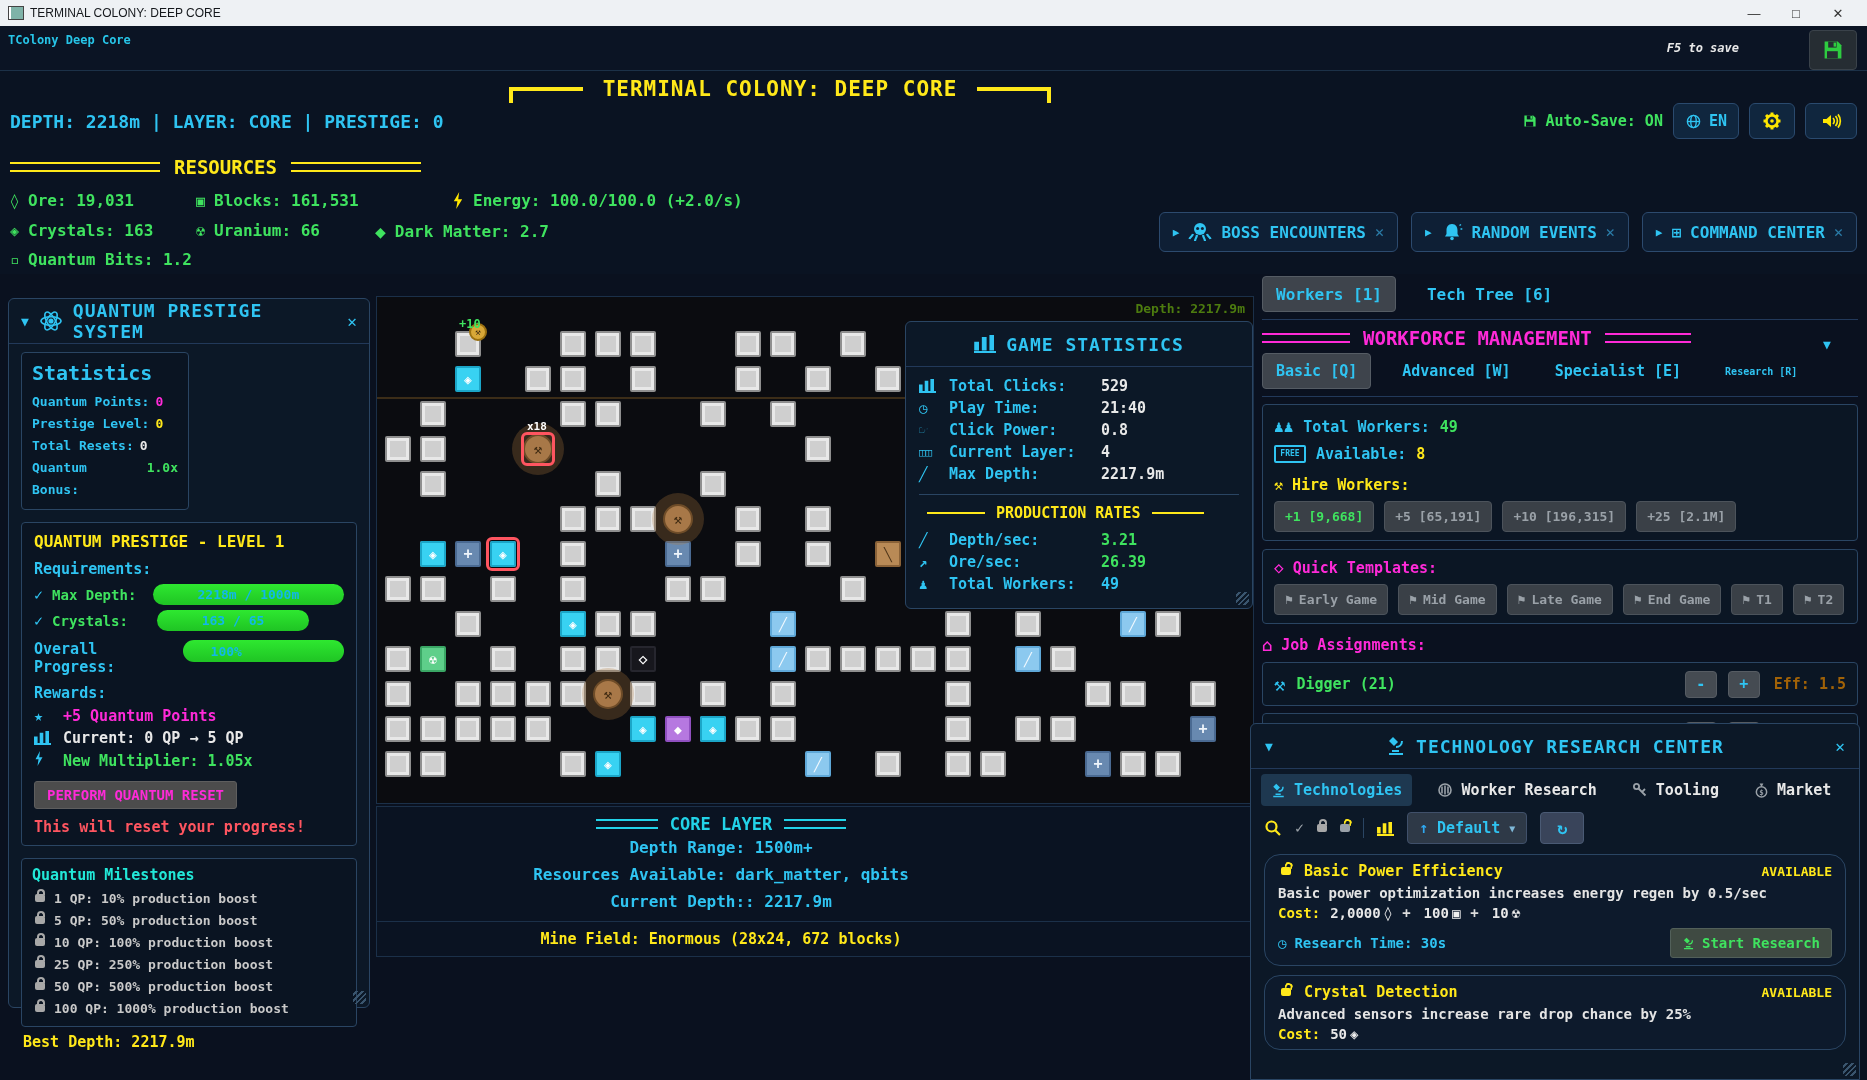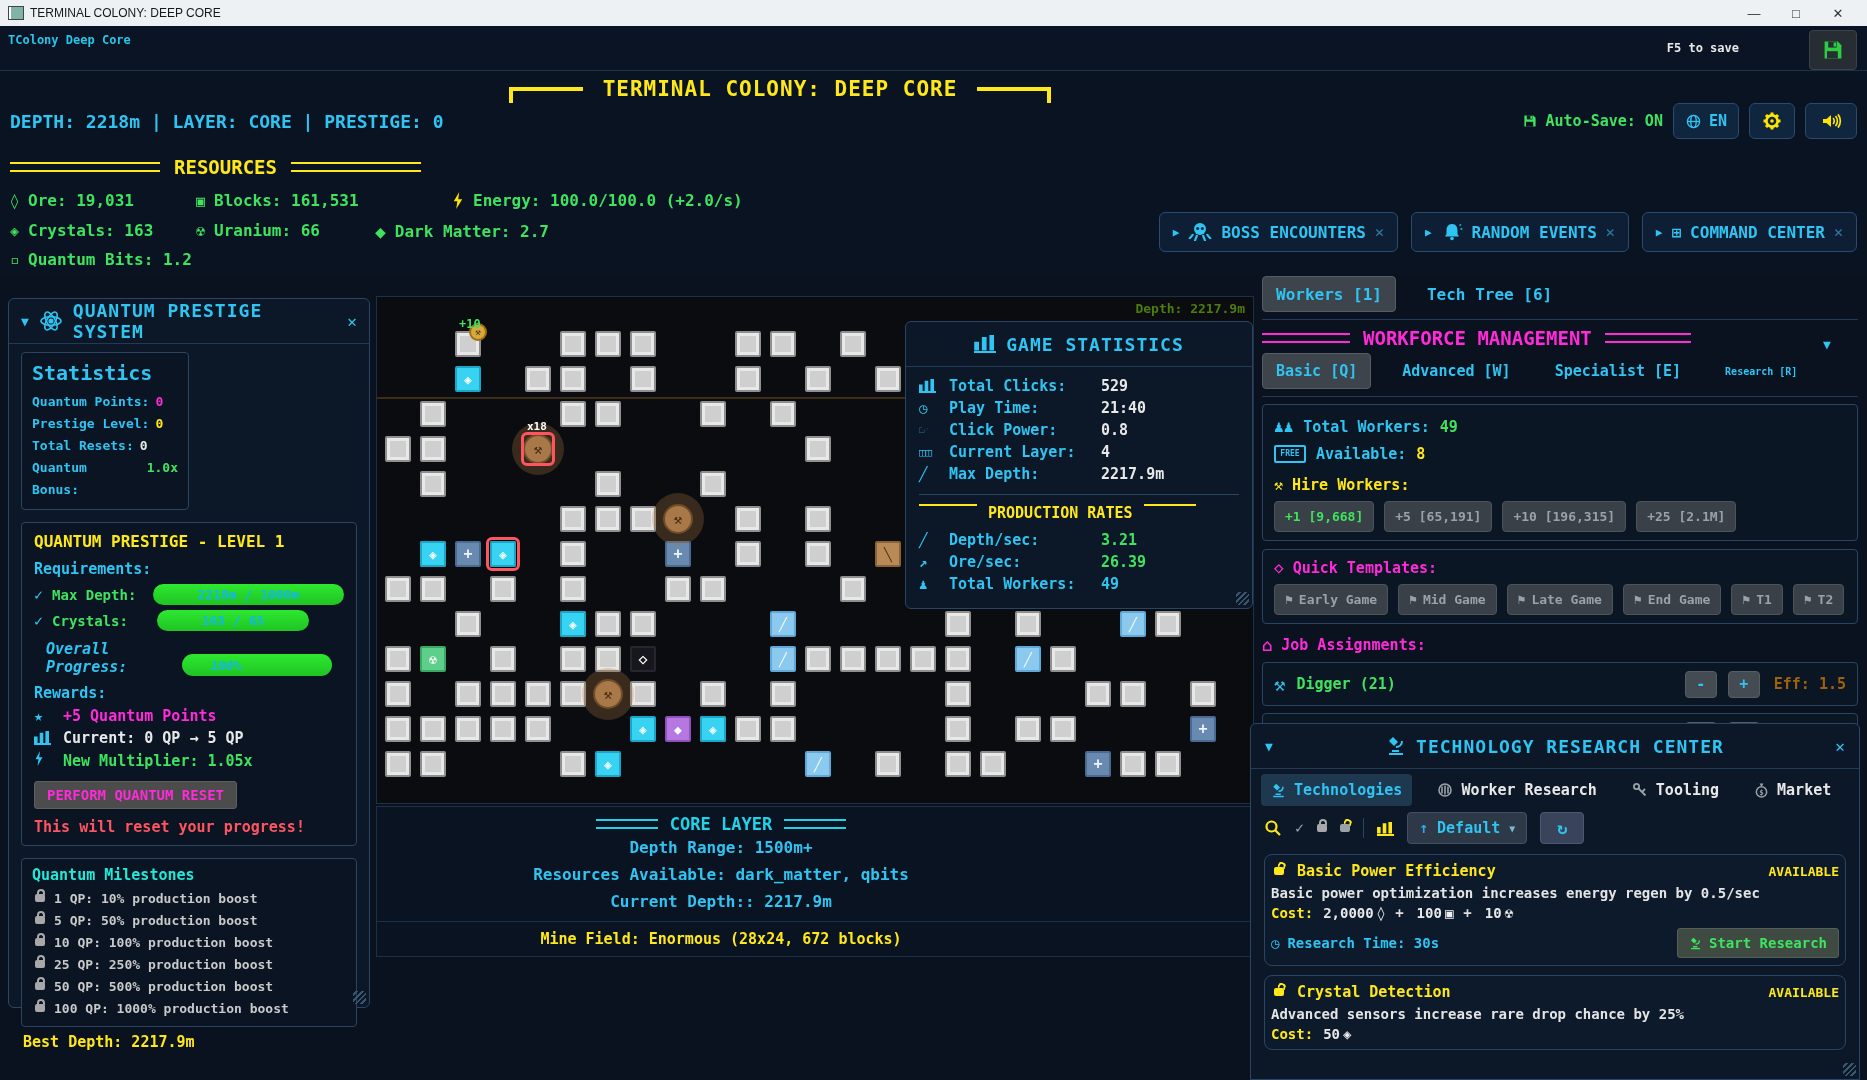"F5 to save" .save-hint { font-style: none -> italic }
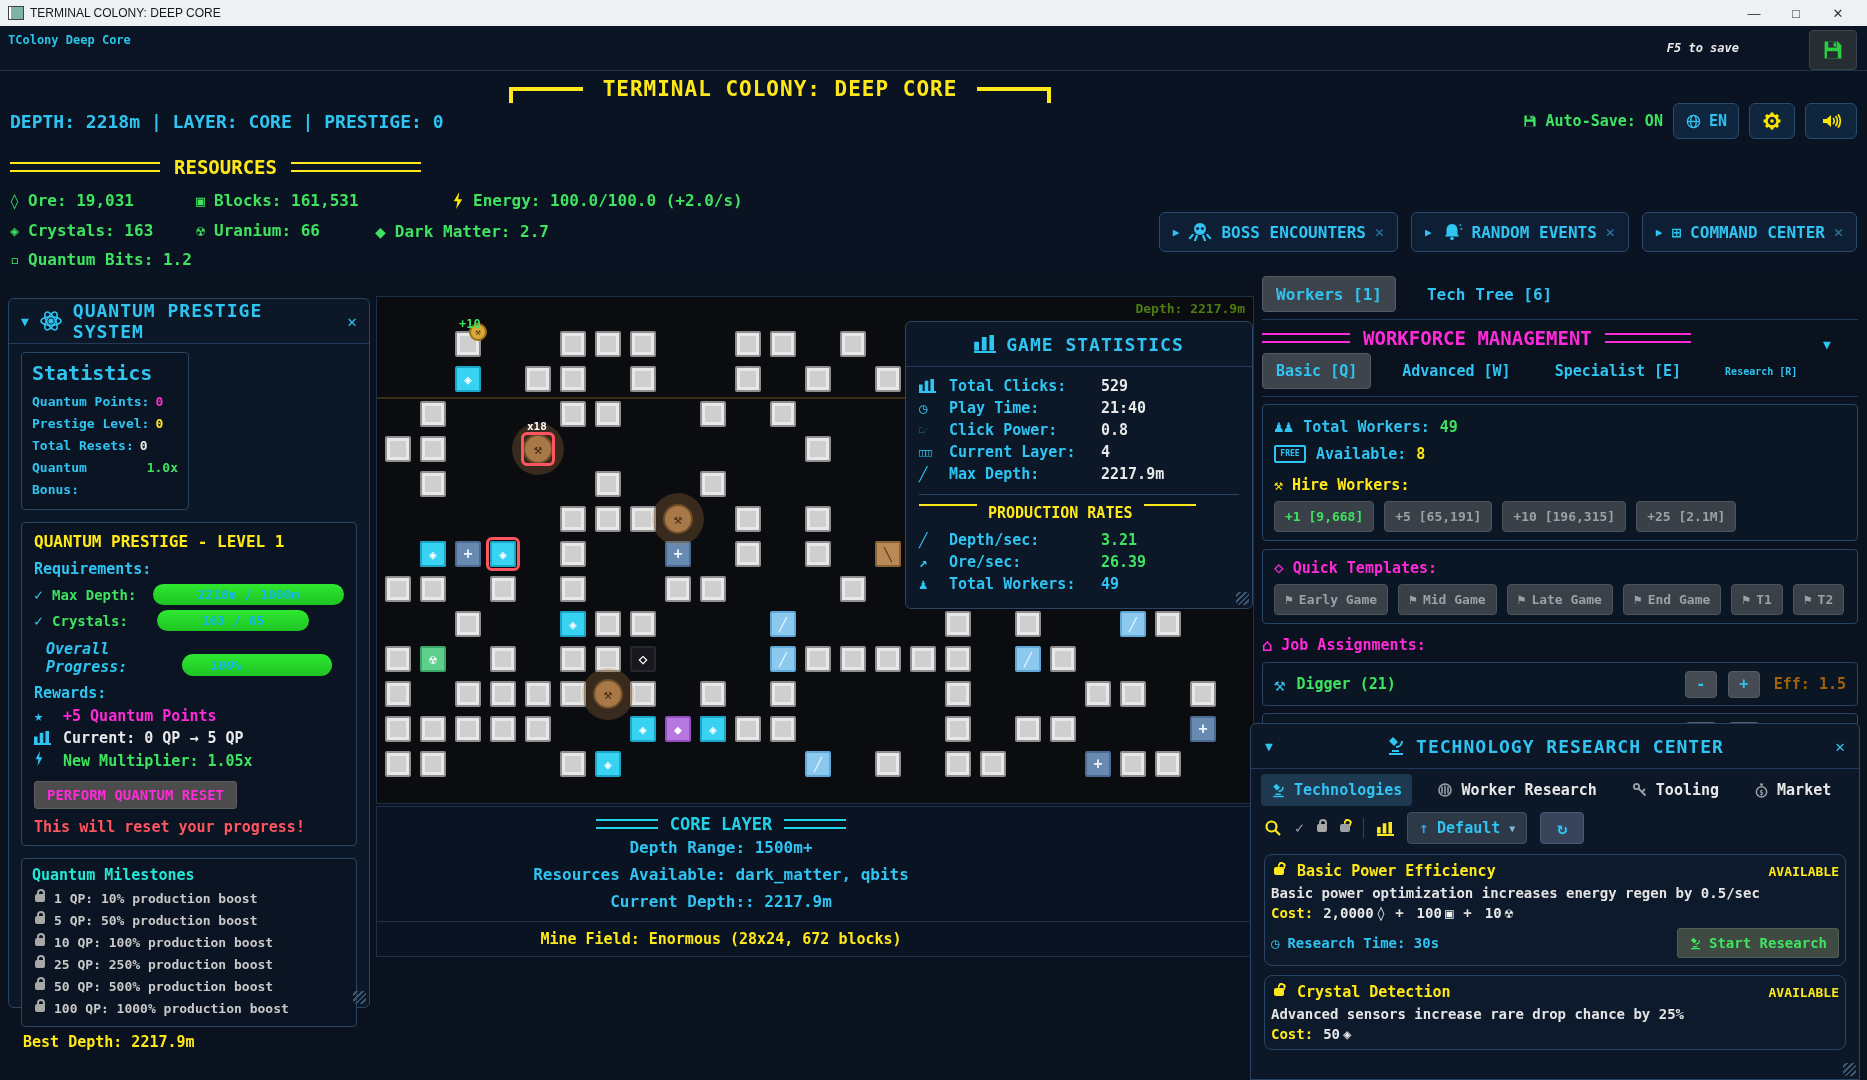"PRODUCTION RATES" .sub-head { align-items: none -> center; margin: 4px 0 7px -> 4px 8px 7px }
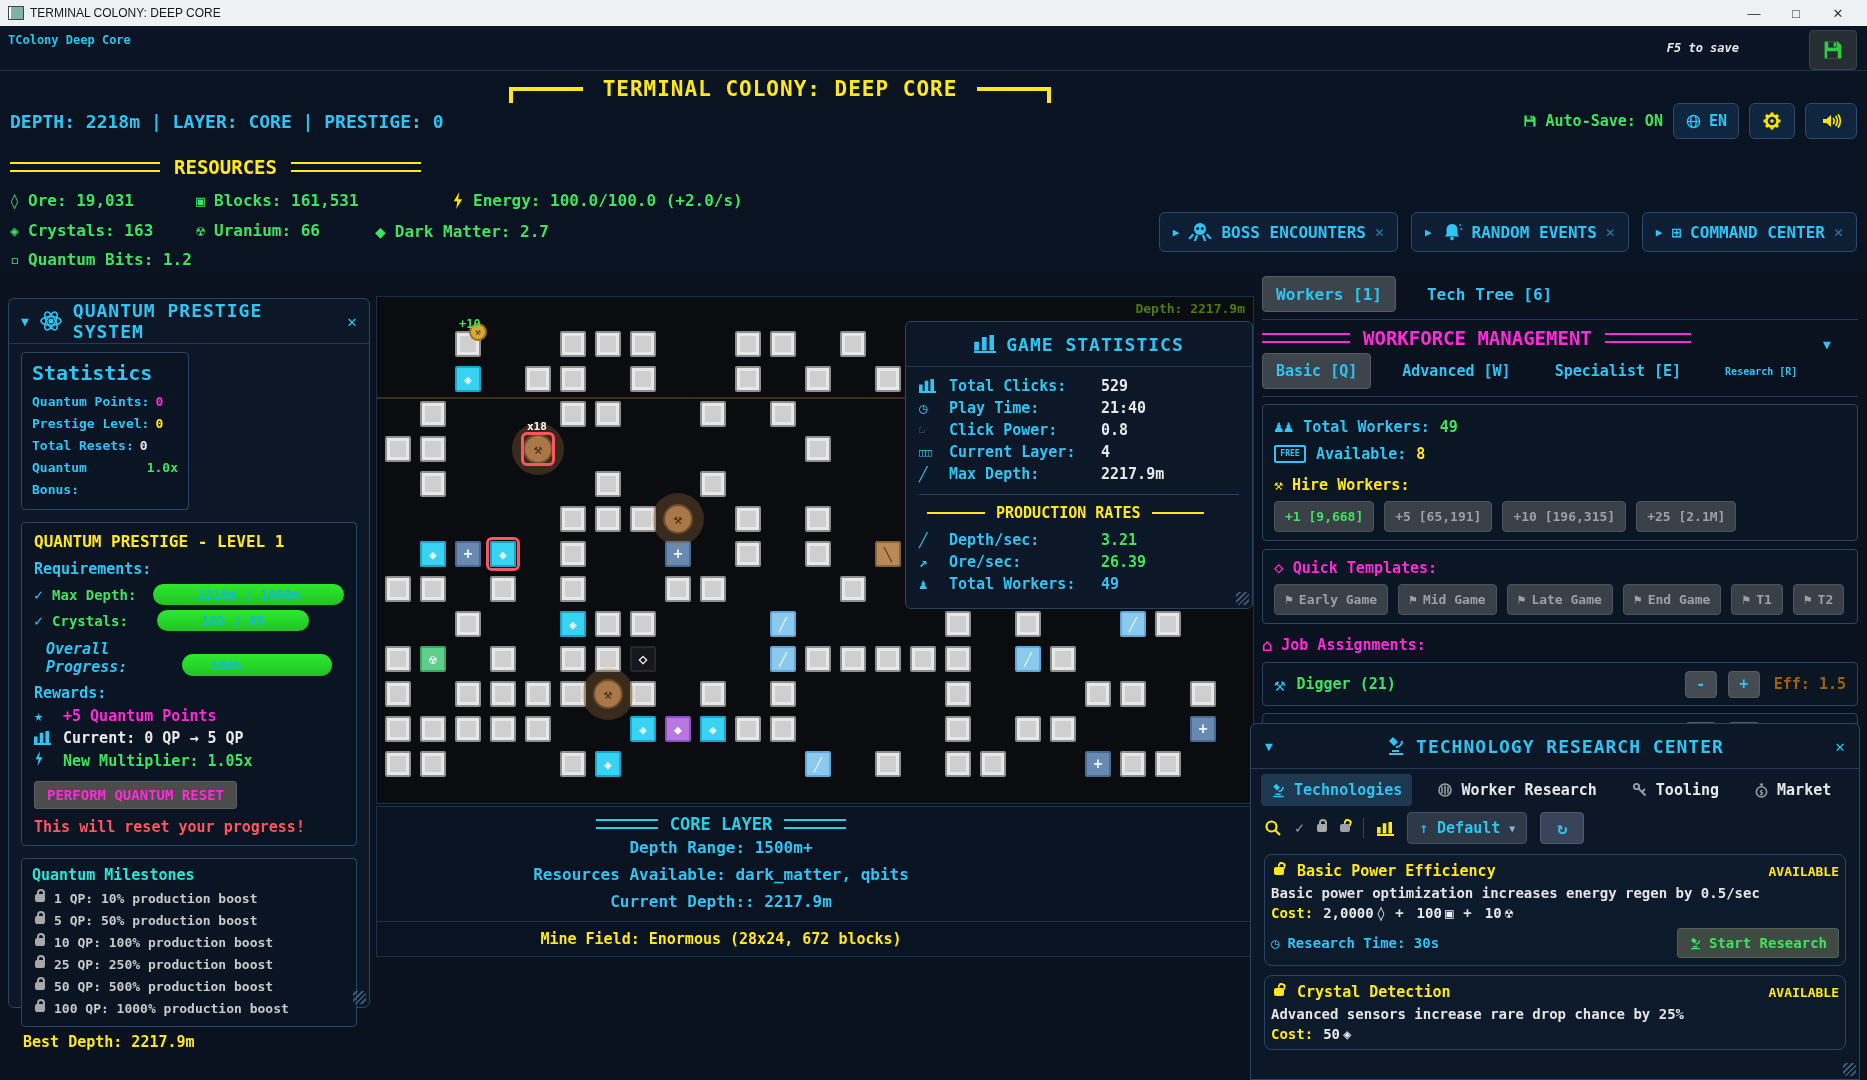"Overall Progress:" .overall-row { align-items: flex-end -> flex-start; font-style: italic -> none; margin: 9px 12px 8px -> 9px 0 8px }
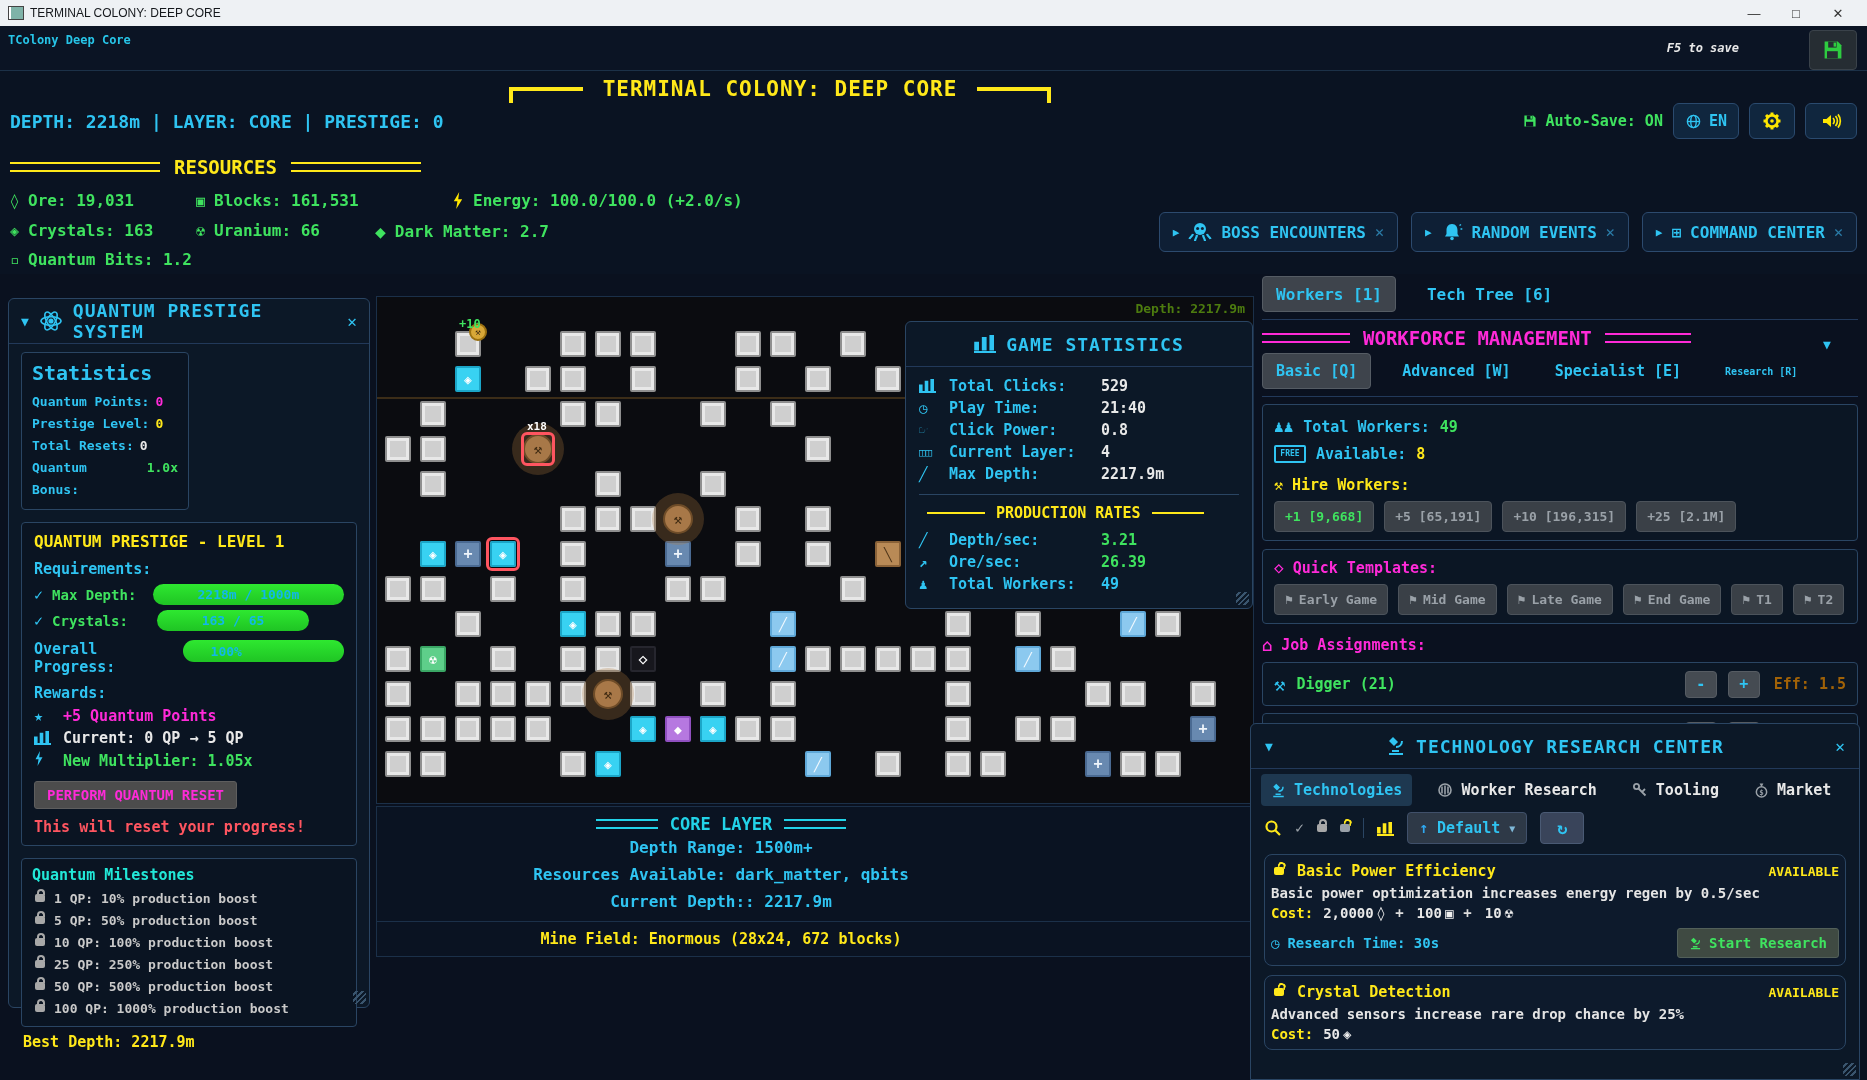"Basic Power Efficiency" .tcard { border-radius: 8px -> 16px; padding: 7px 6px -> 7px 13px }
